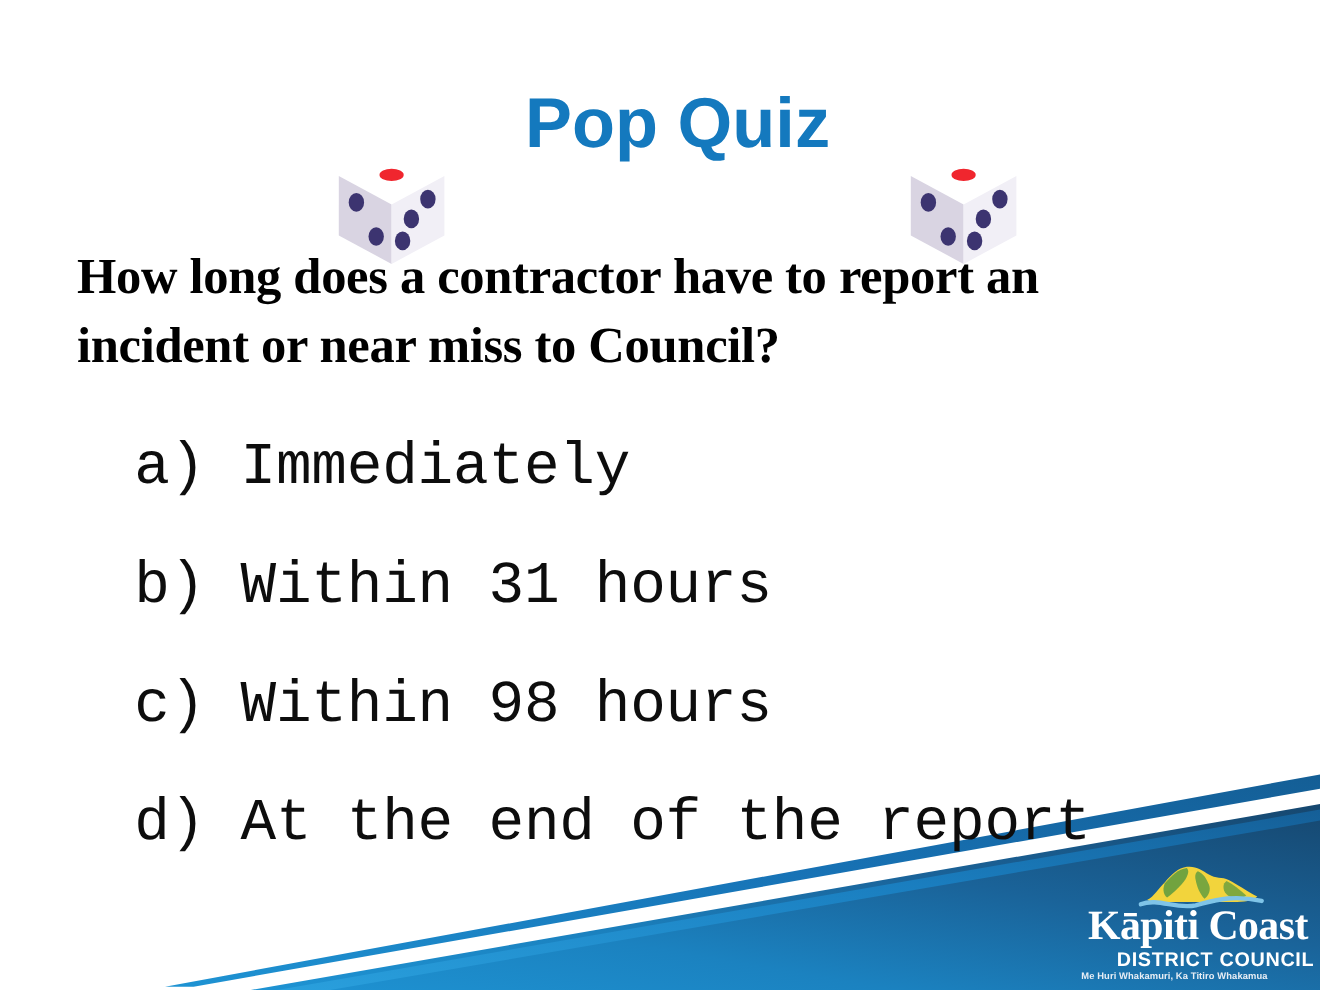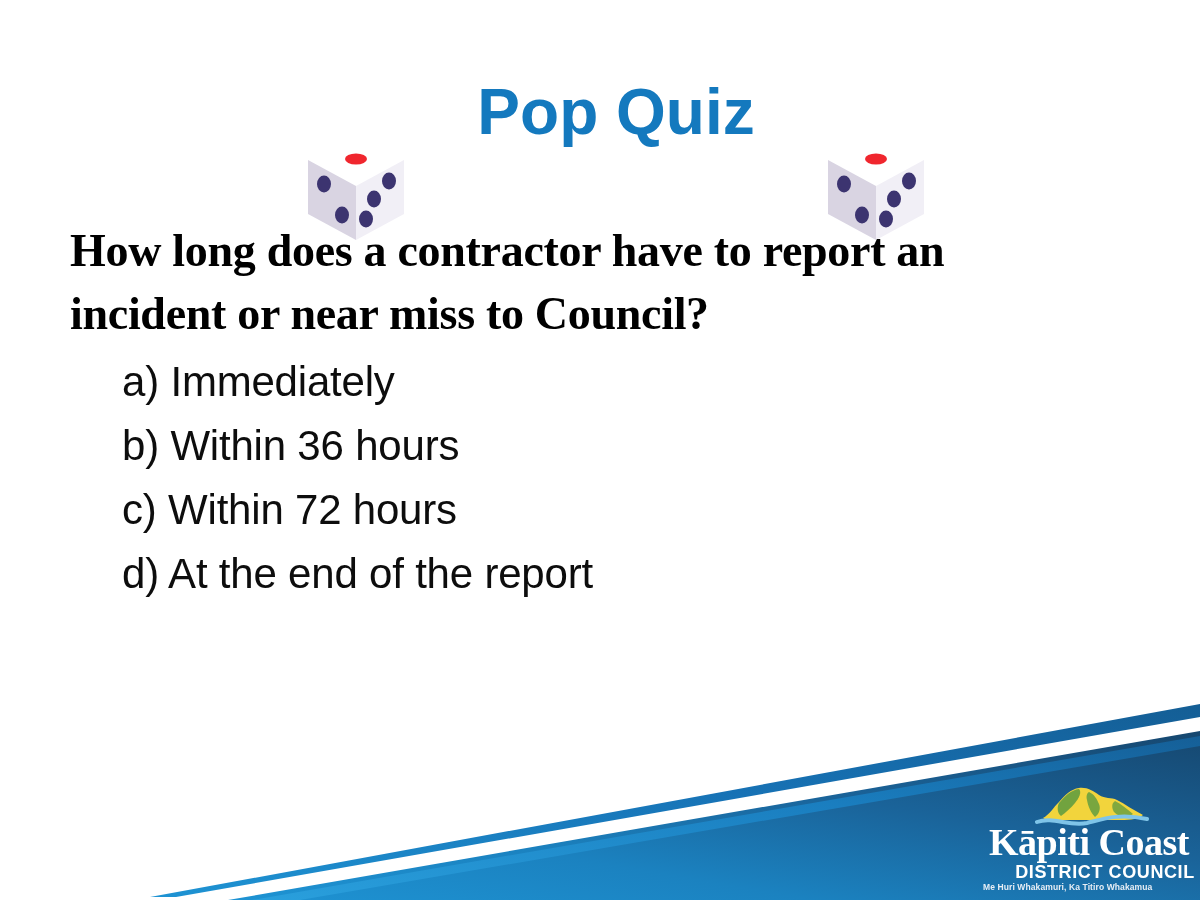"a) Immediately" .option { font-family: Liberation Sans, sans-serif -> Liberation Mono, monospace; font-size: 42px -> 54px; margin-top: none -> 44px }
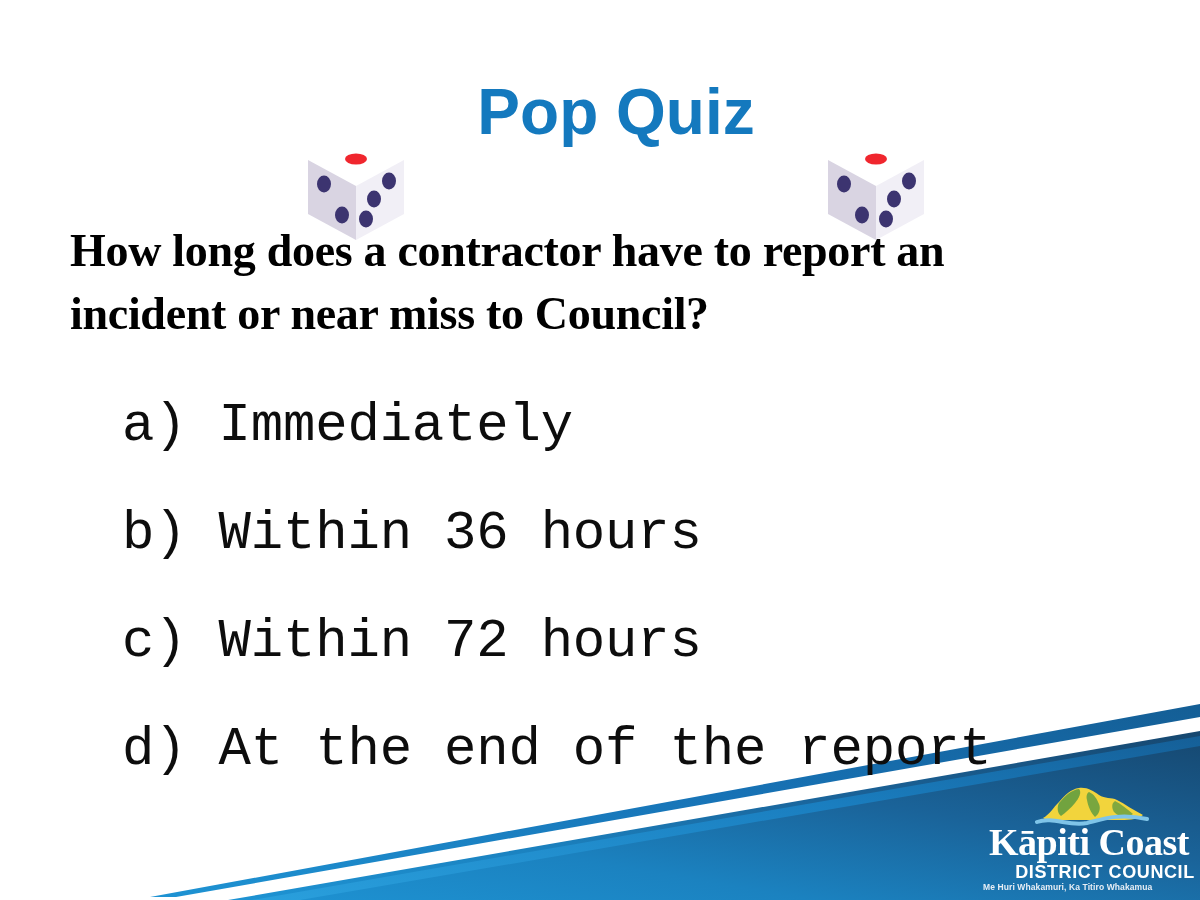"b) Within 36 hours" div.option { text: 36 -> 31 }
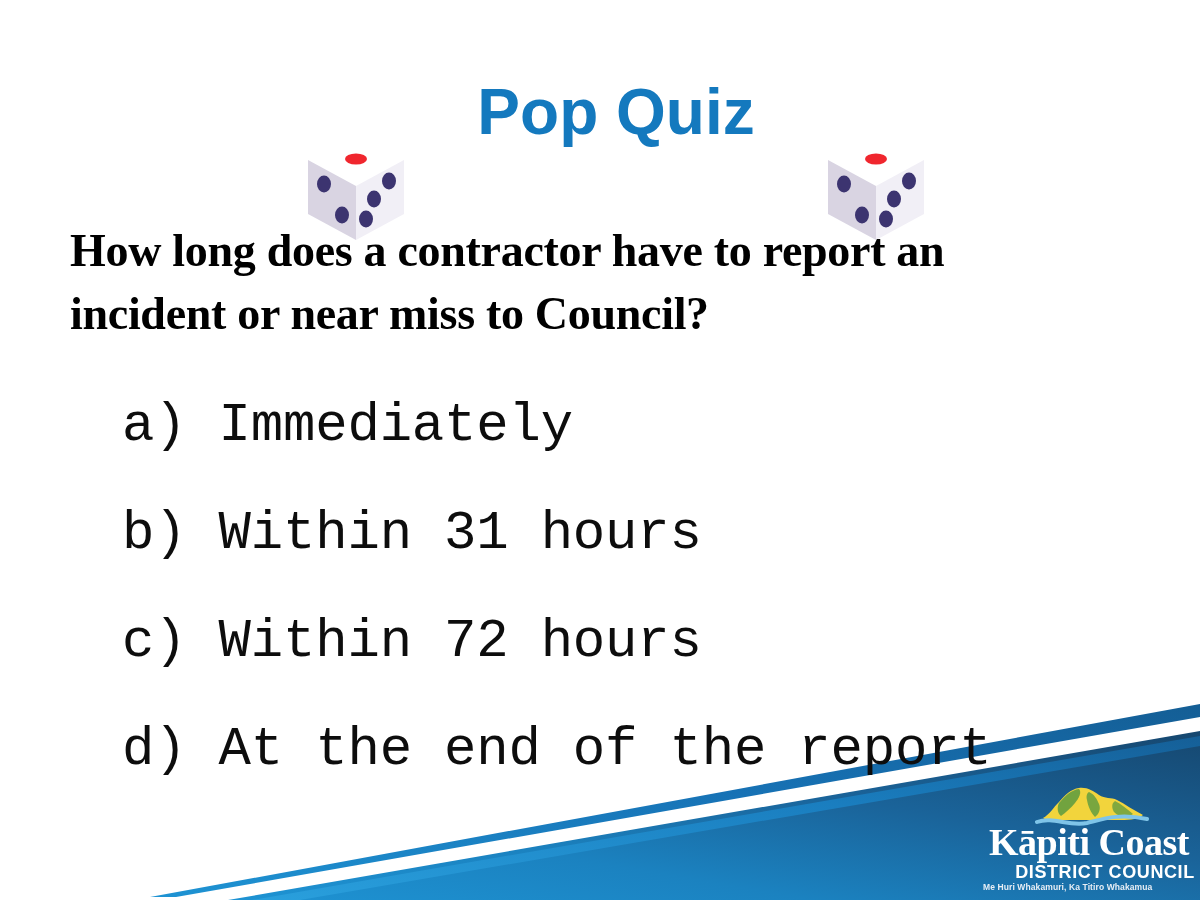"c) Within 72 hours" div.option { text: 72 -> 98 }
